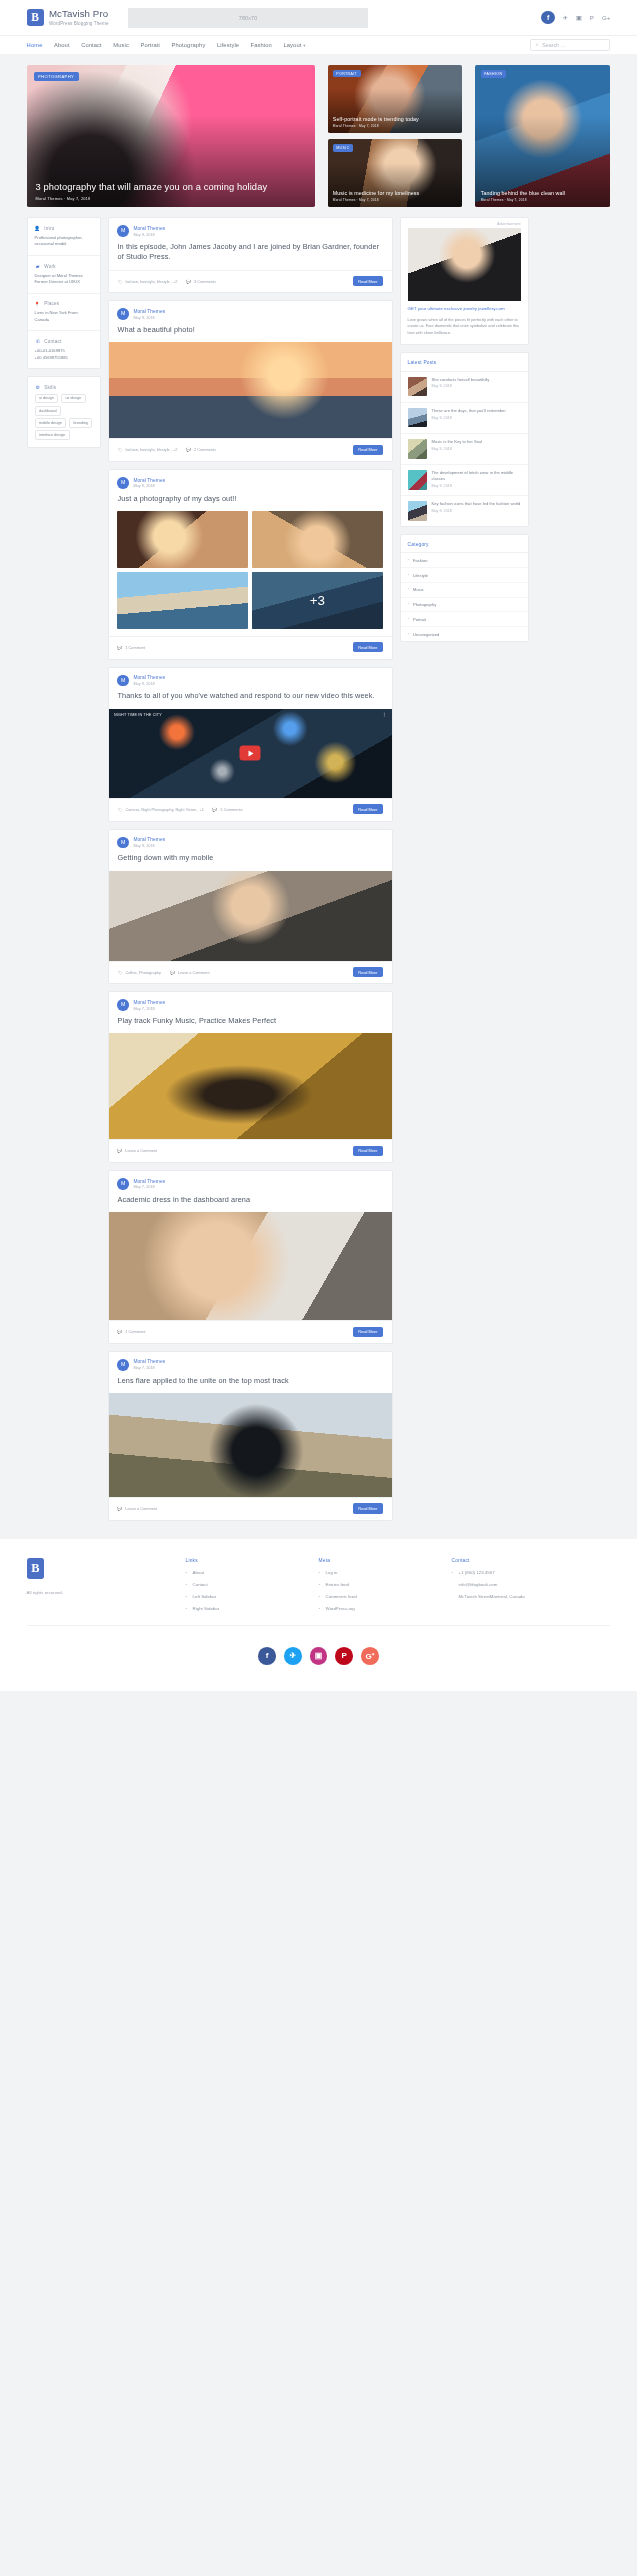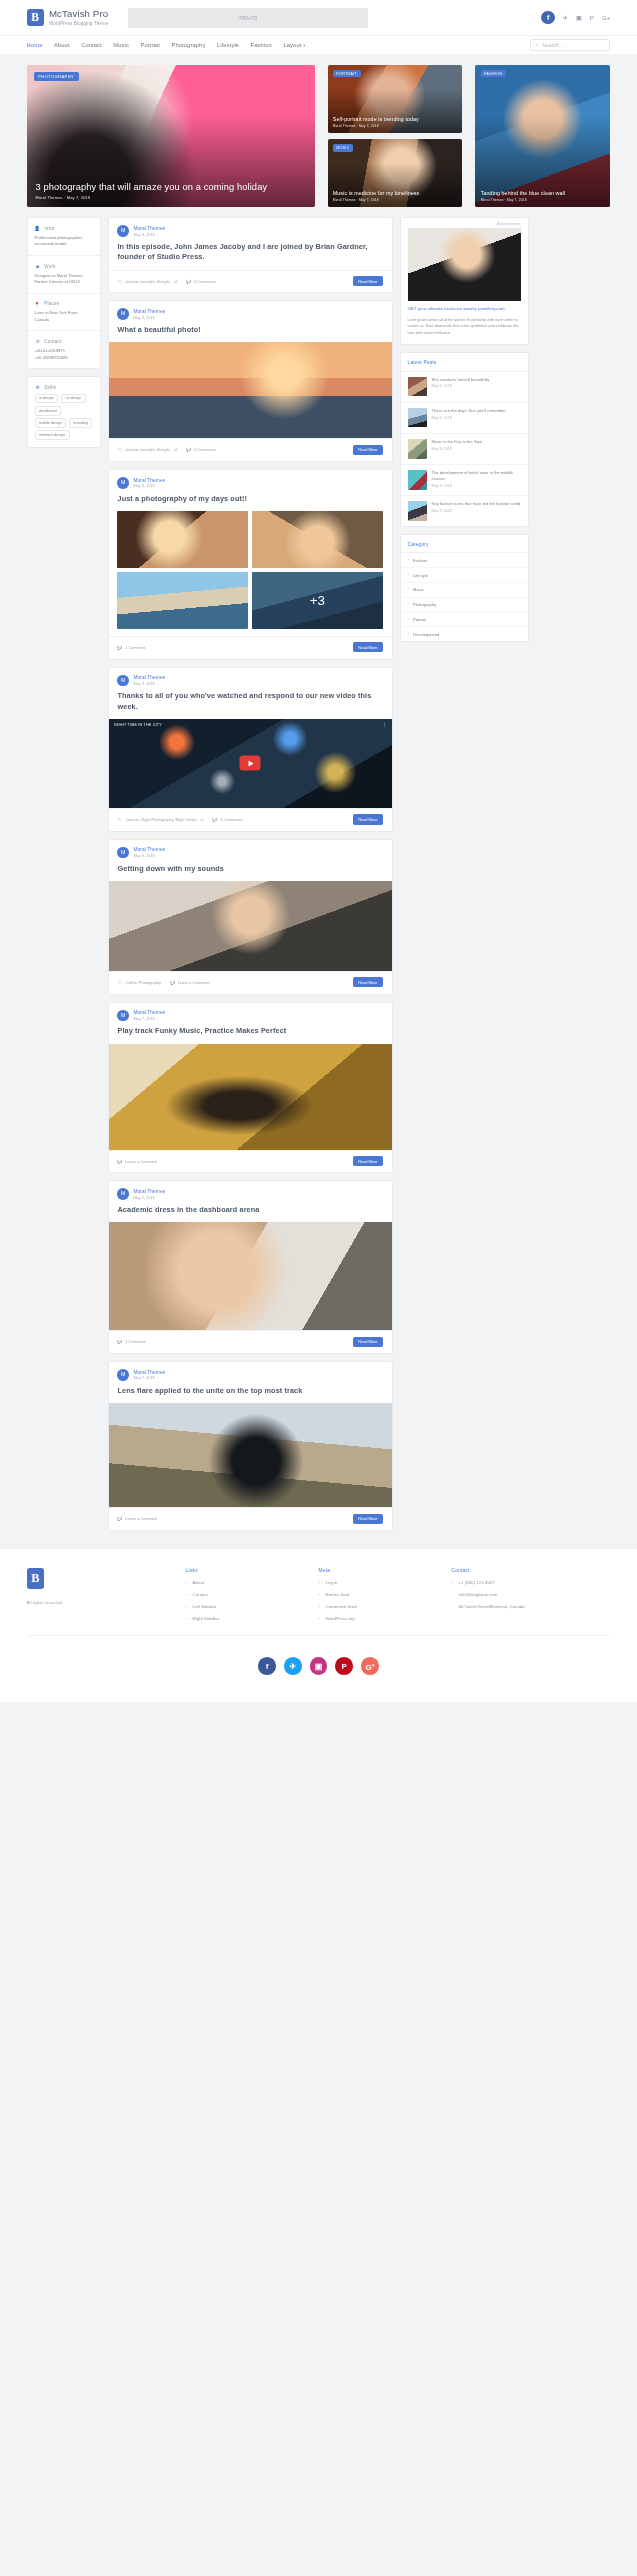"3 photography that will amaze" .hero { align-items: none -> center }
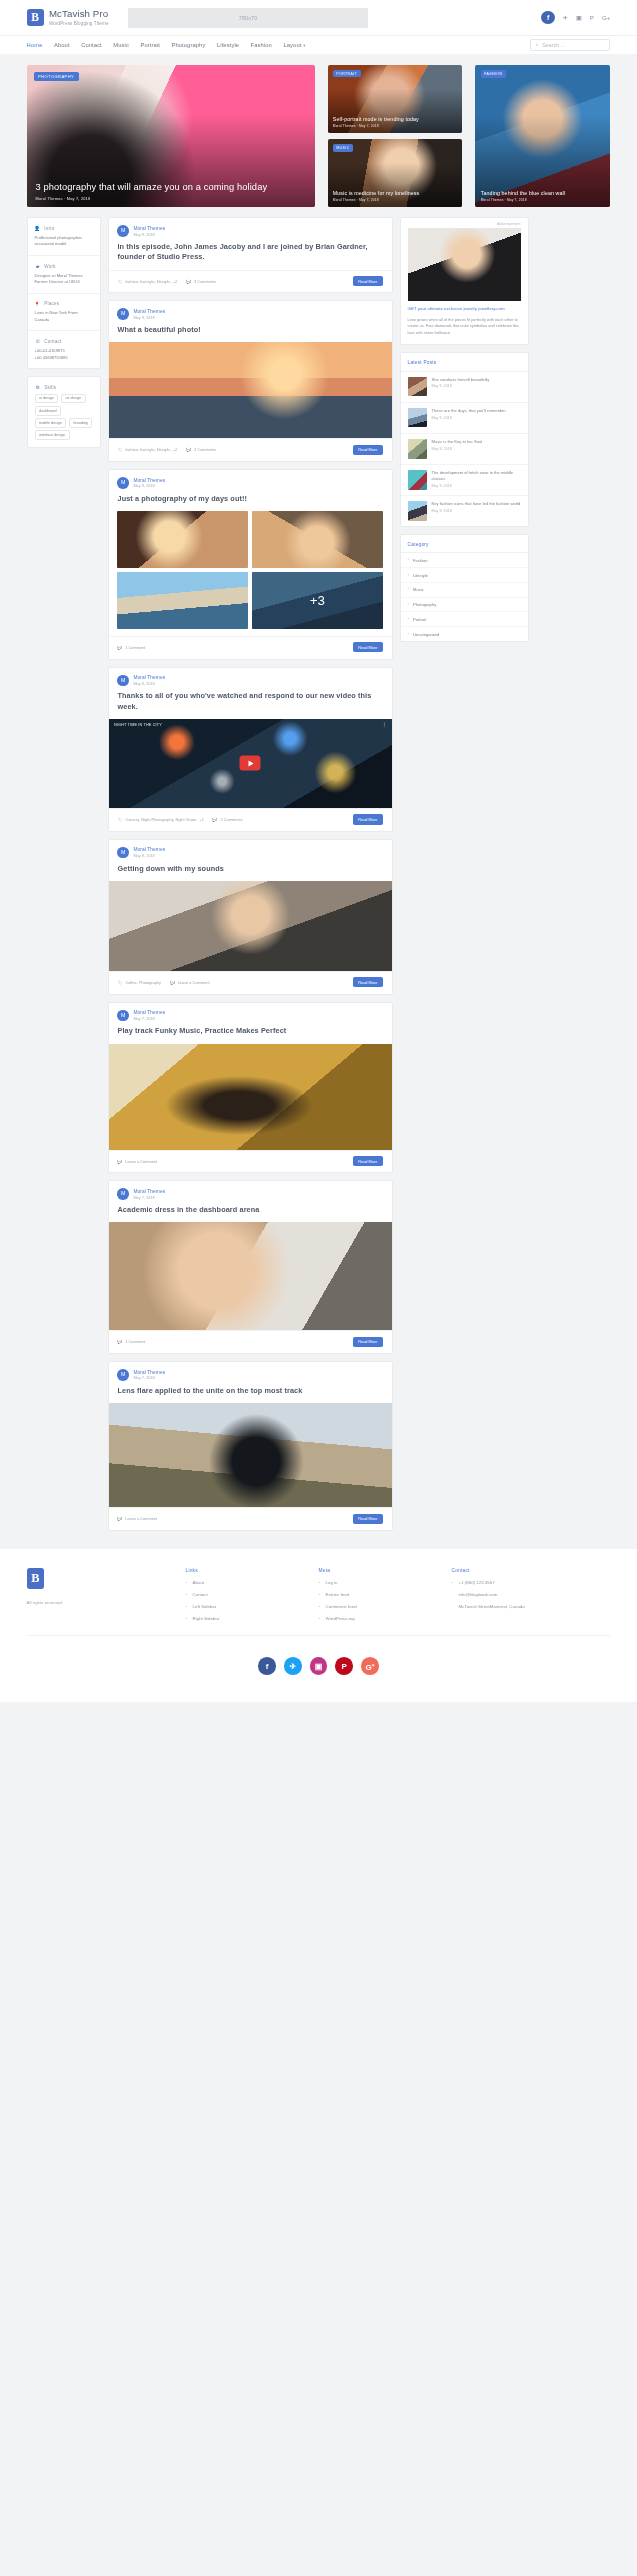"In this episode, John James" .post-body h3 { font-weight: bold -> normal }
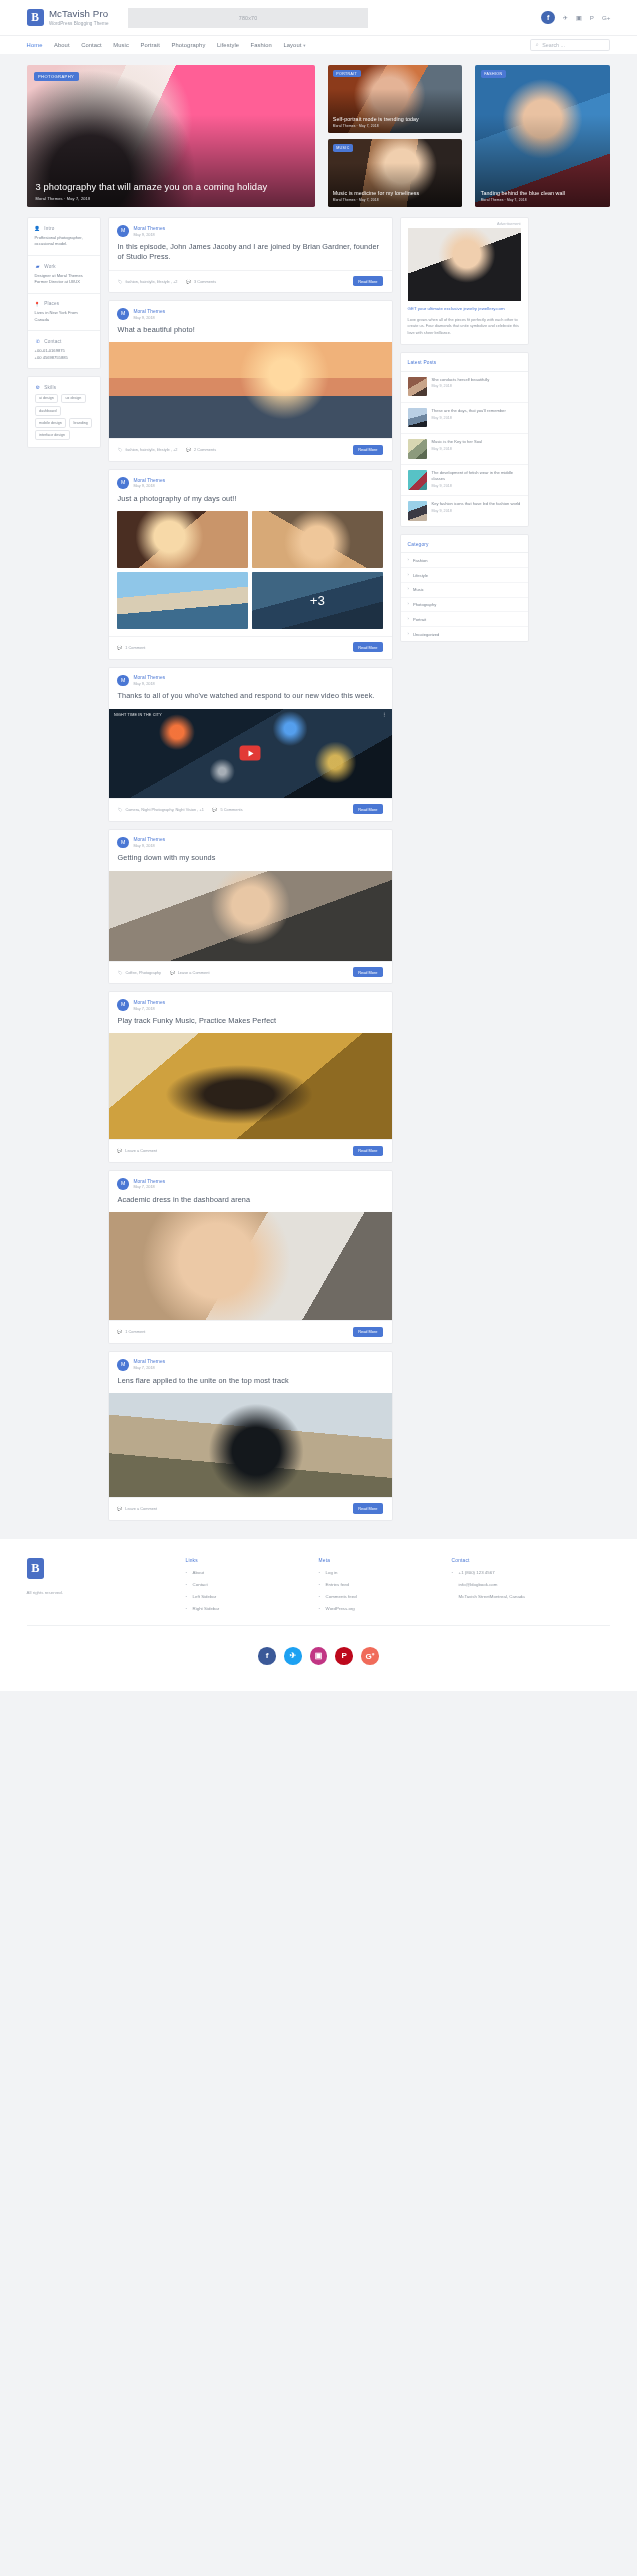"Getting down with my sounds" h3 { text: sounds -> mobile }
